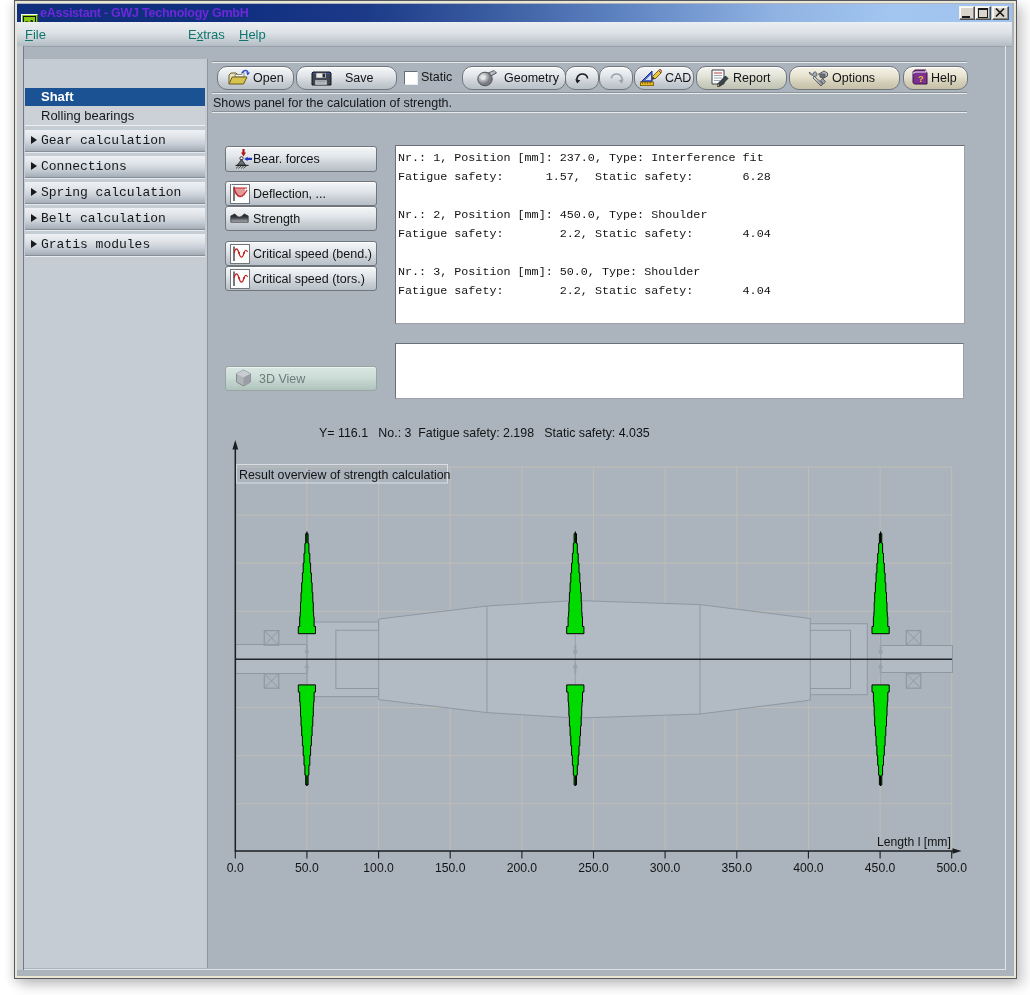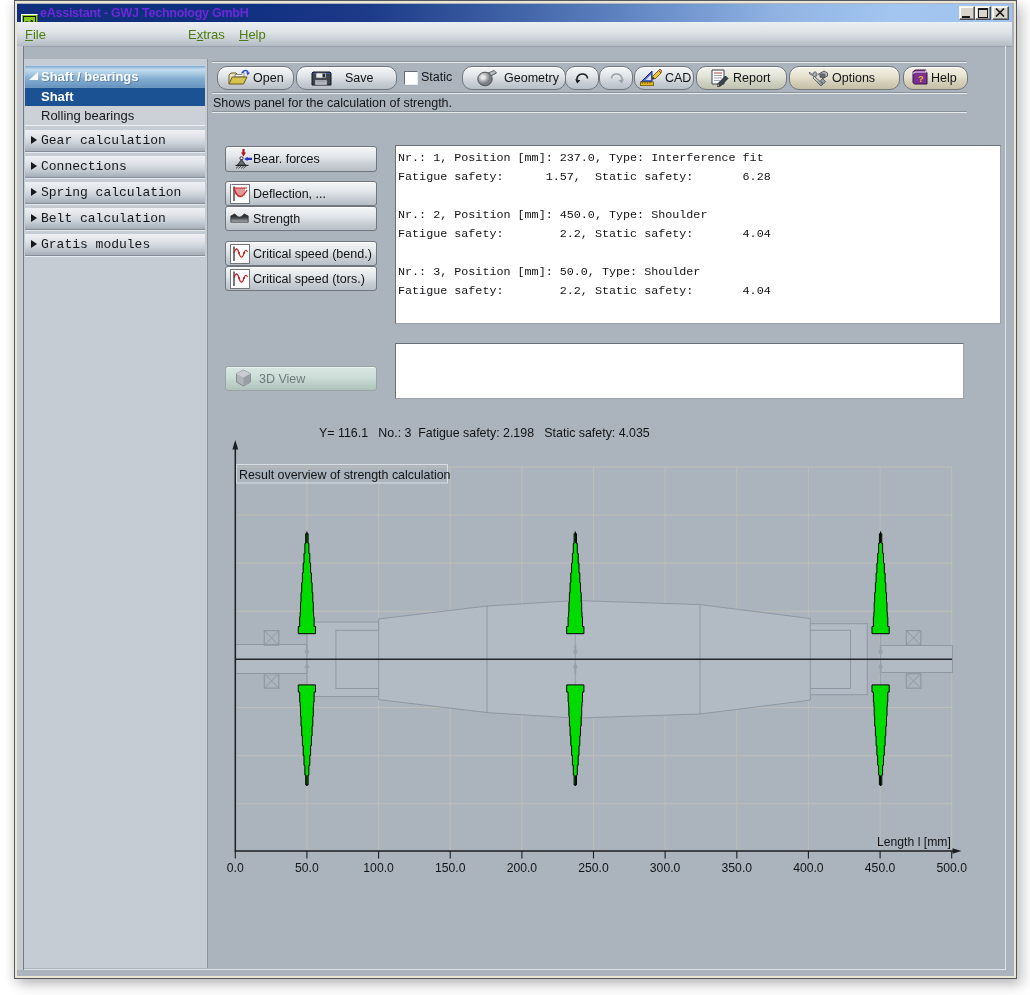"File" .mitem { color: #4d7c0f -> #0f766e }
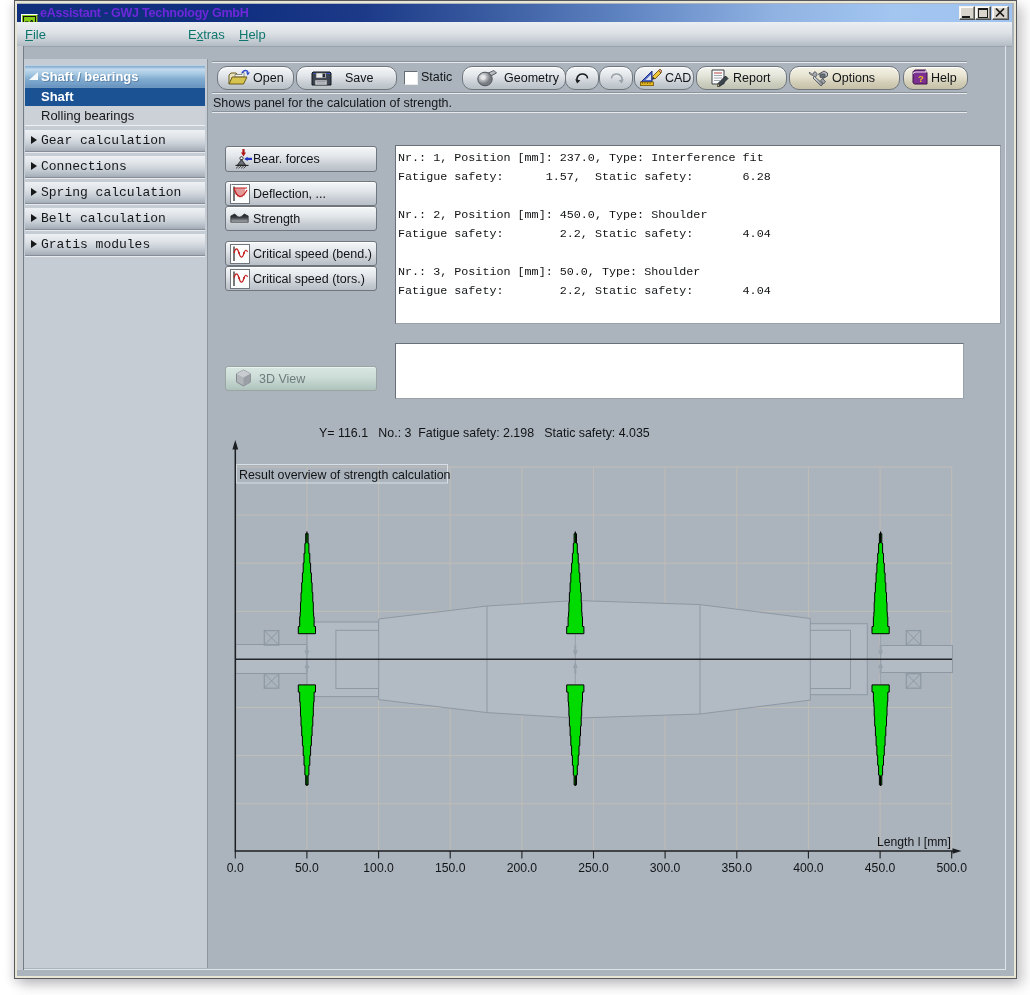"Shaft / bearings" div.sitem { html: <div> <span></span> <span>Shaft / bearings</span> </div> -> none }
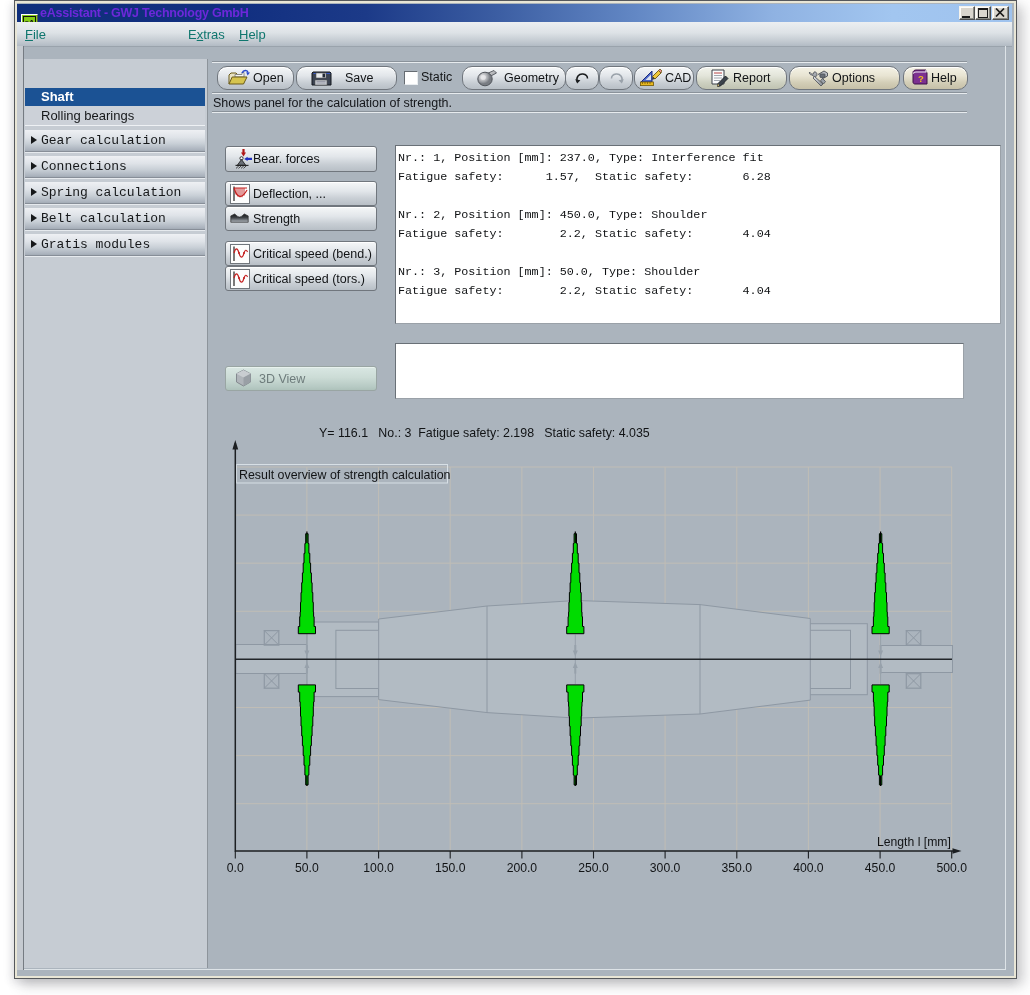"Nr.: 1, Position [mm]: 237.0," div.whitebox { padding-left: 36px -> none }
